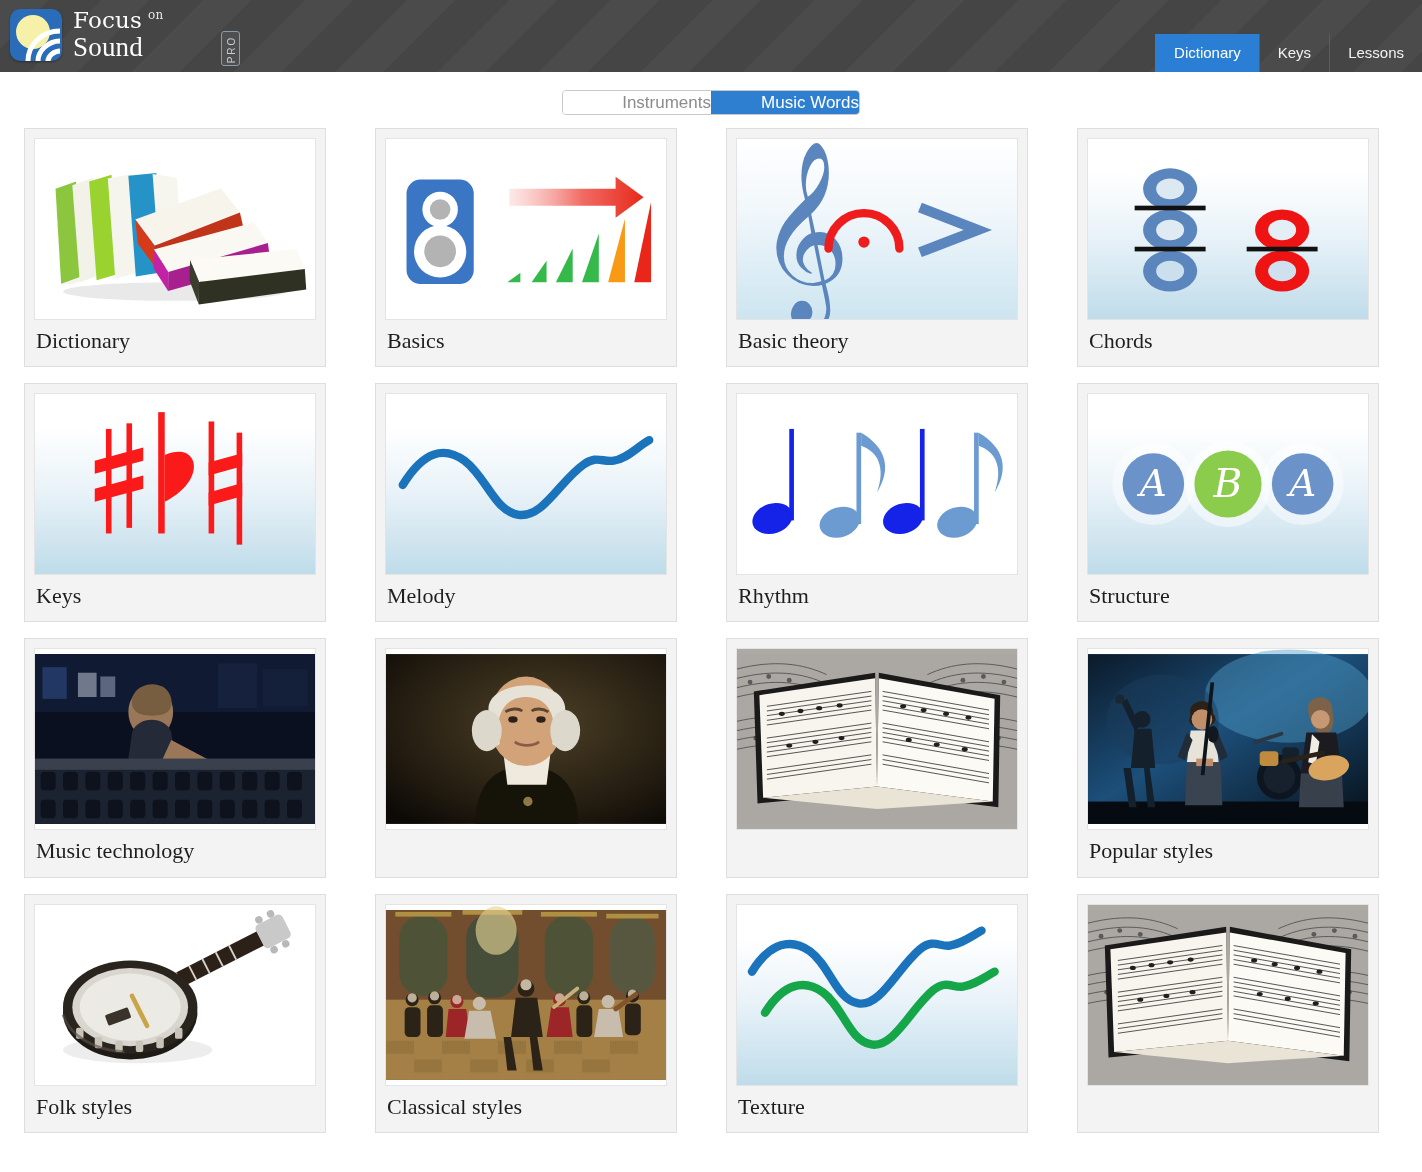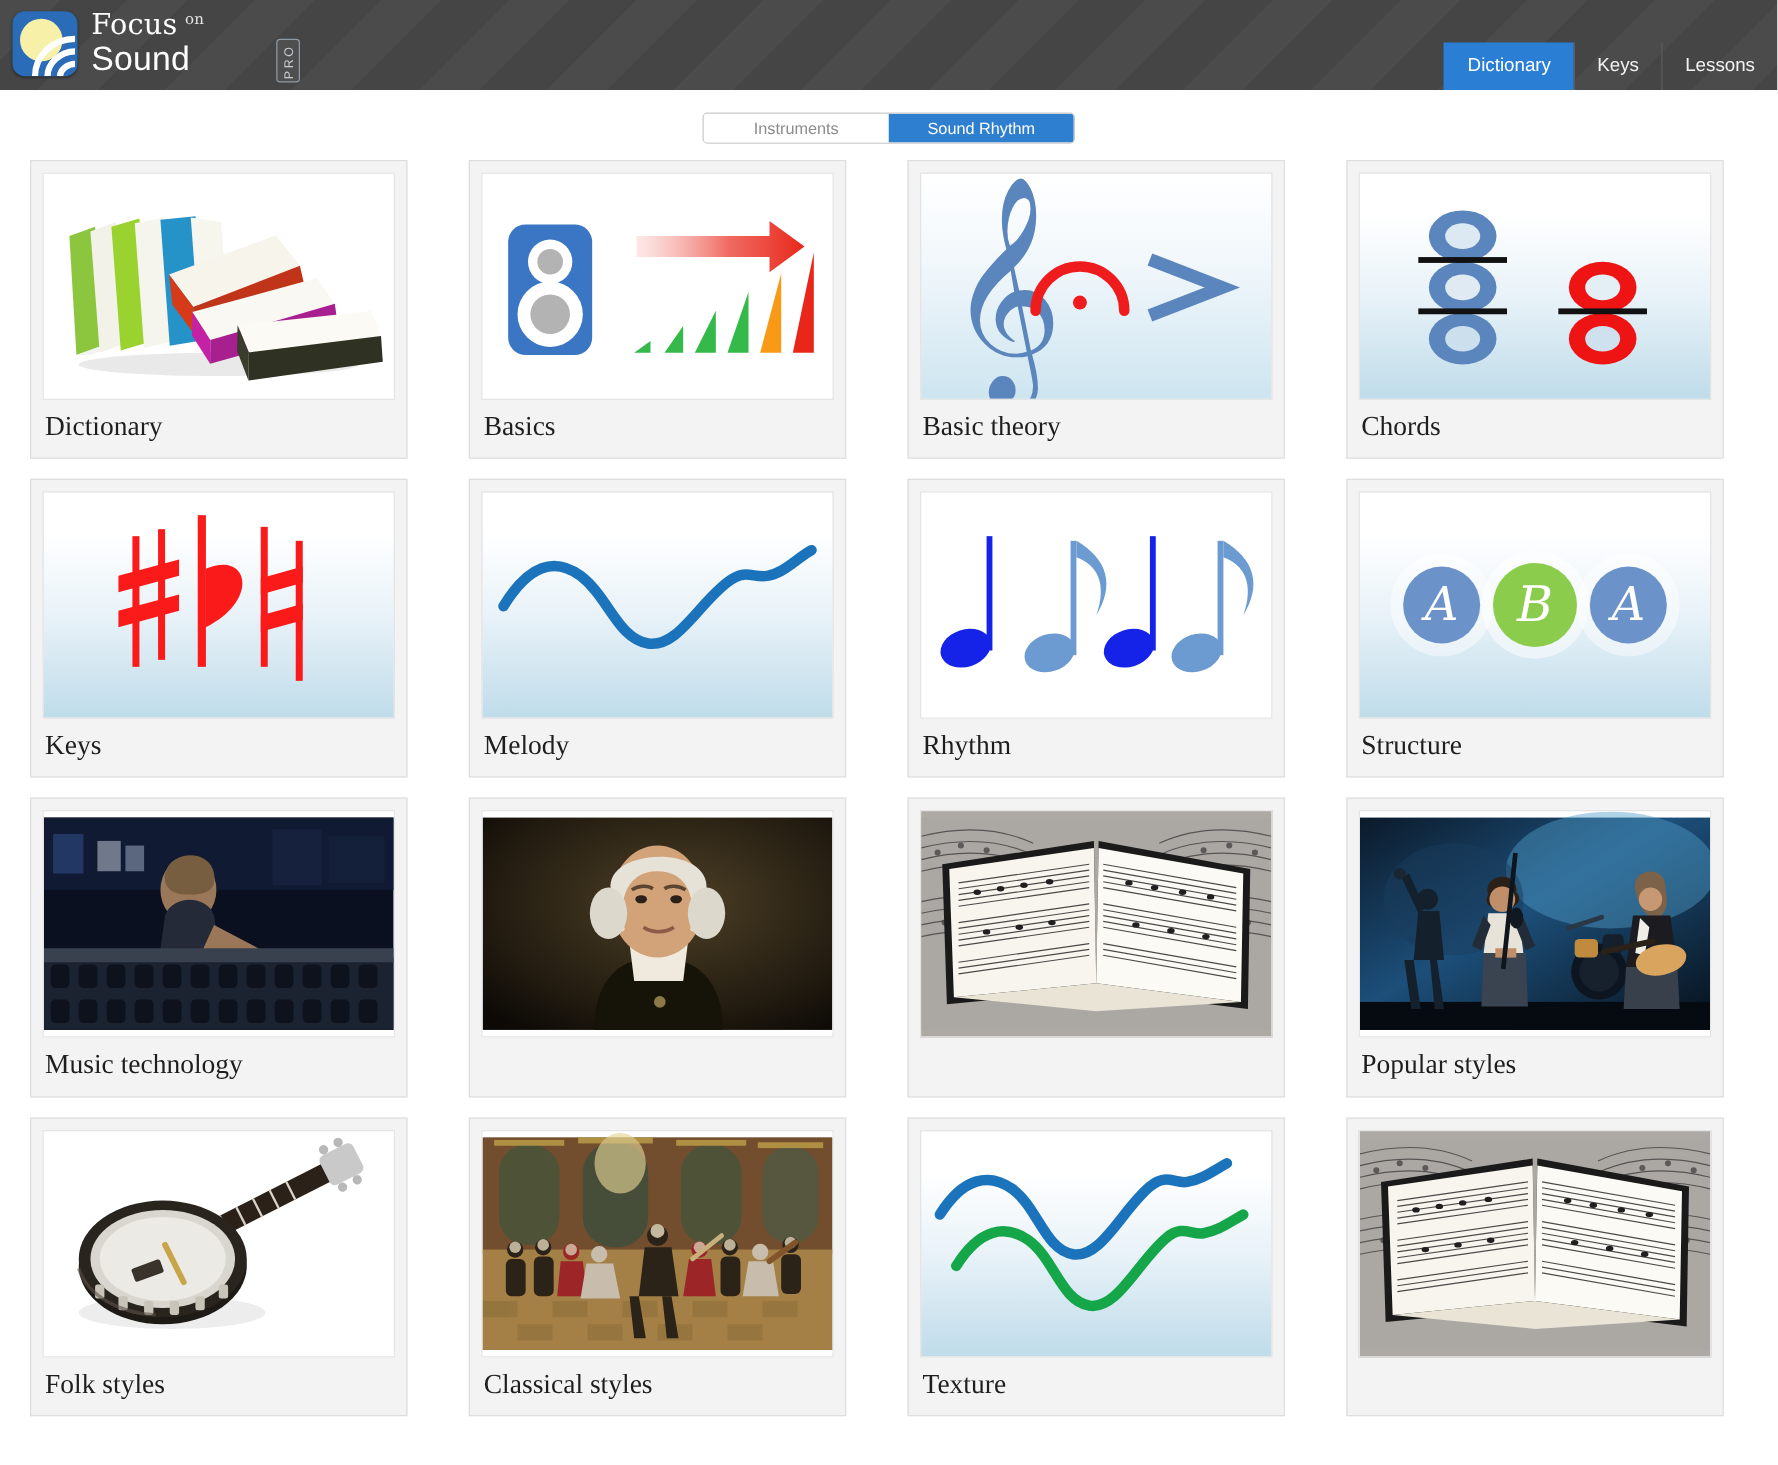"Sound" .brand-text .l2 { font-family: Liberation Sans, sans-serif -> Liberation Serif, serif }
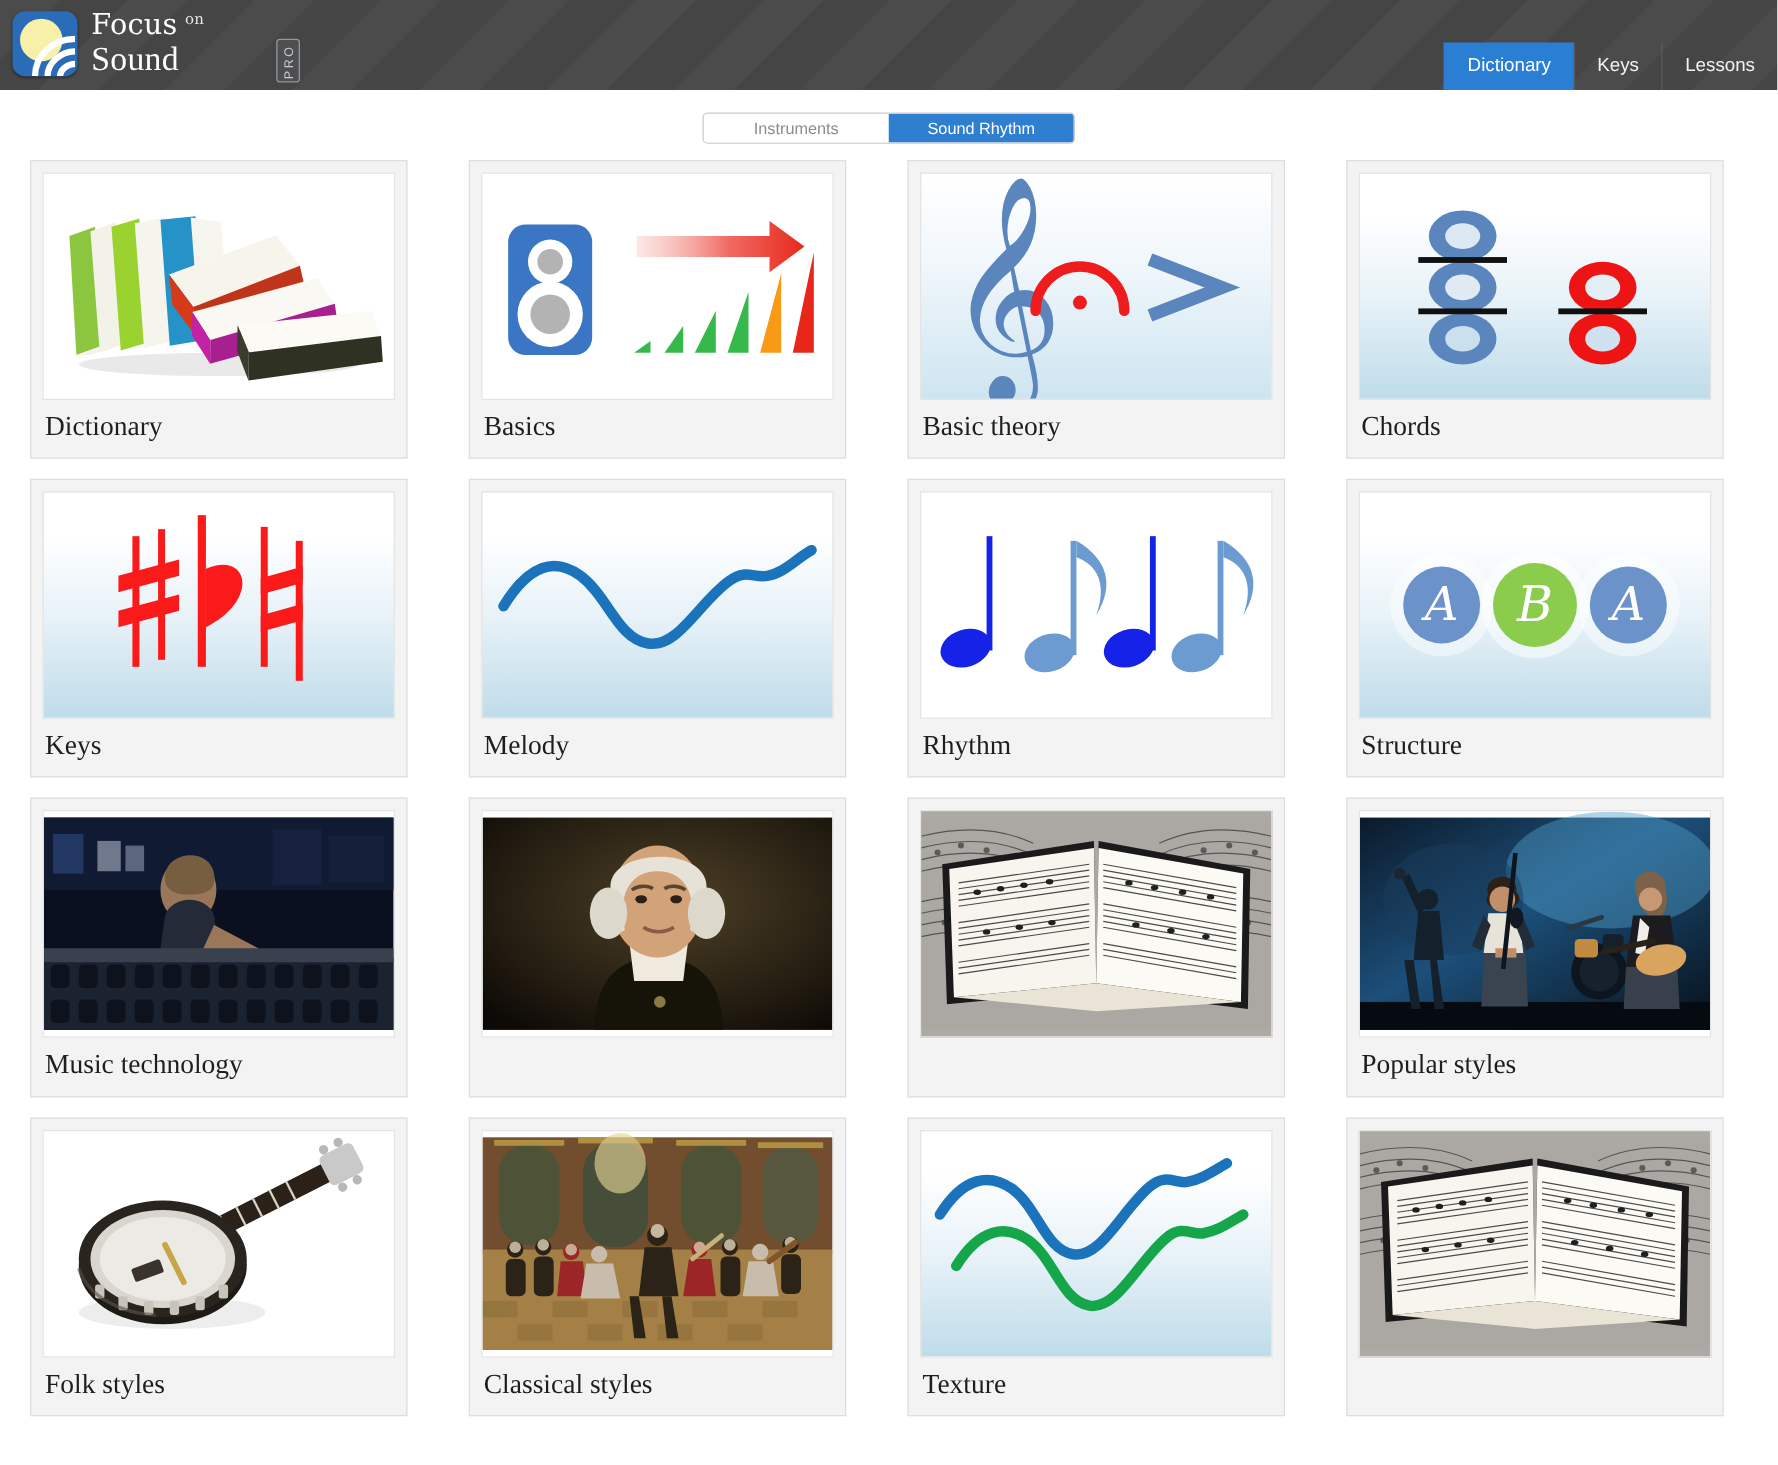"Instruments" .toggle-btn { font-size: 13px -> 17px; text-align: center -> right }
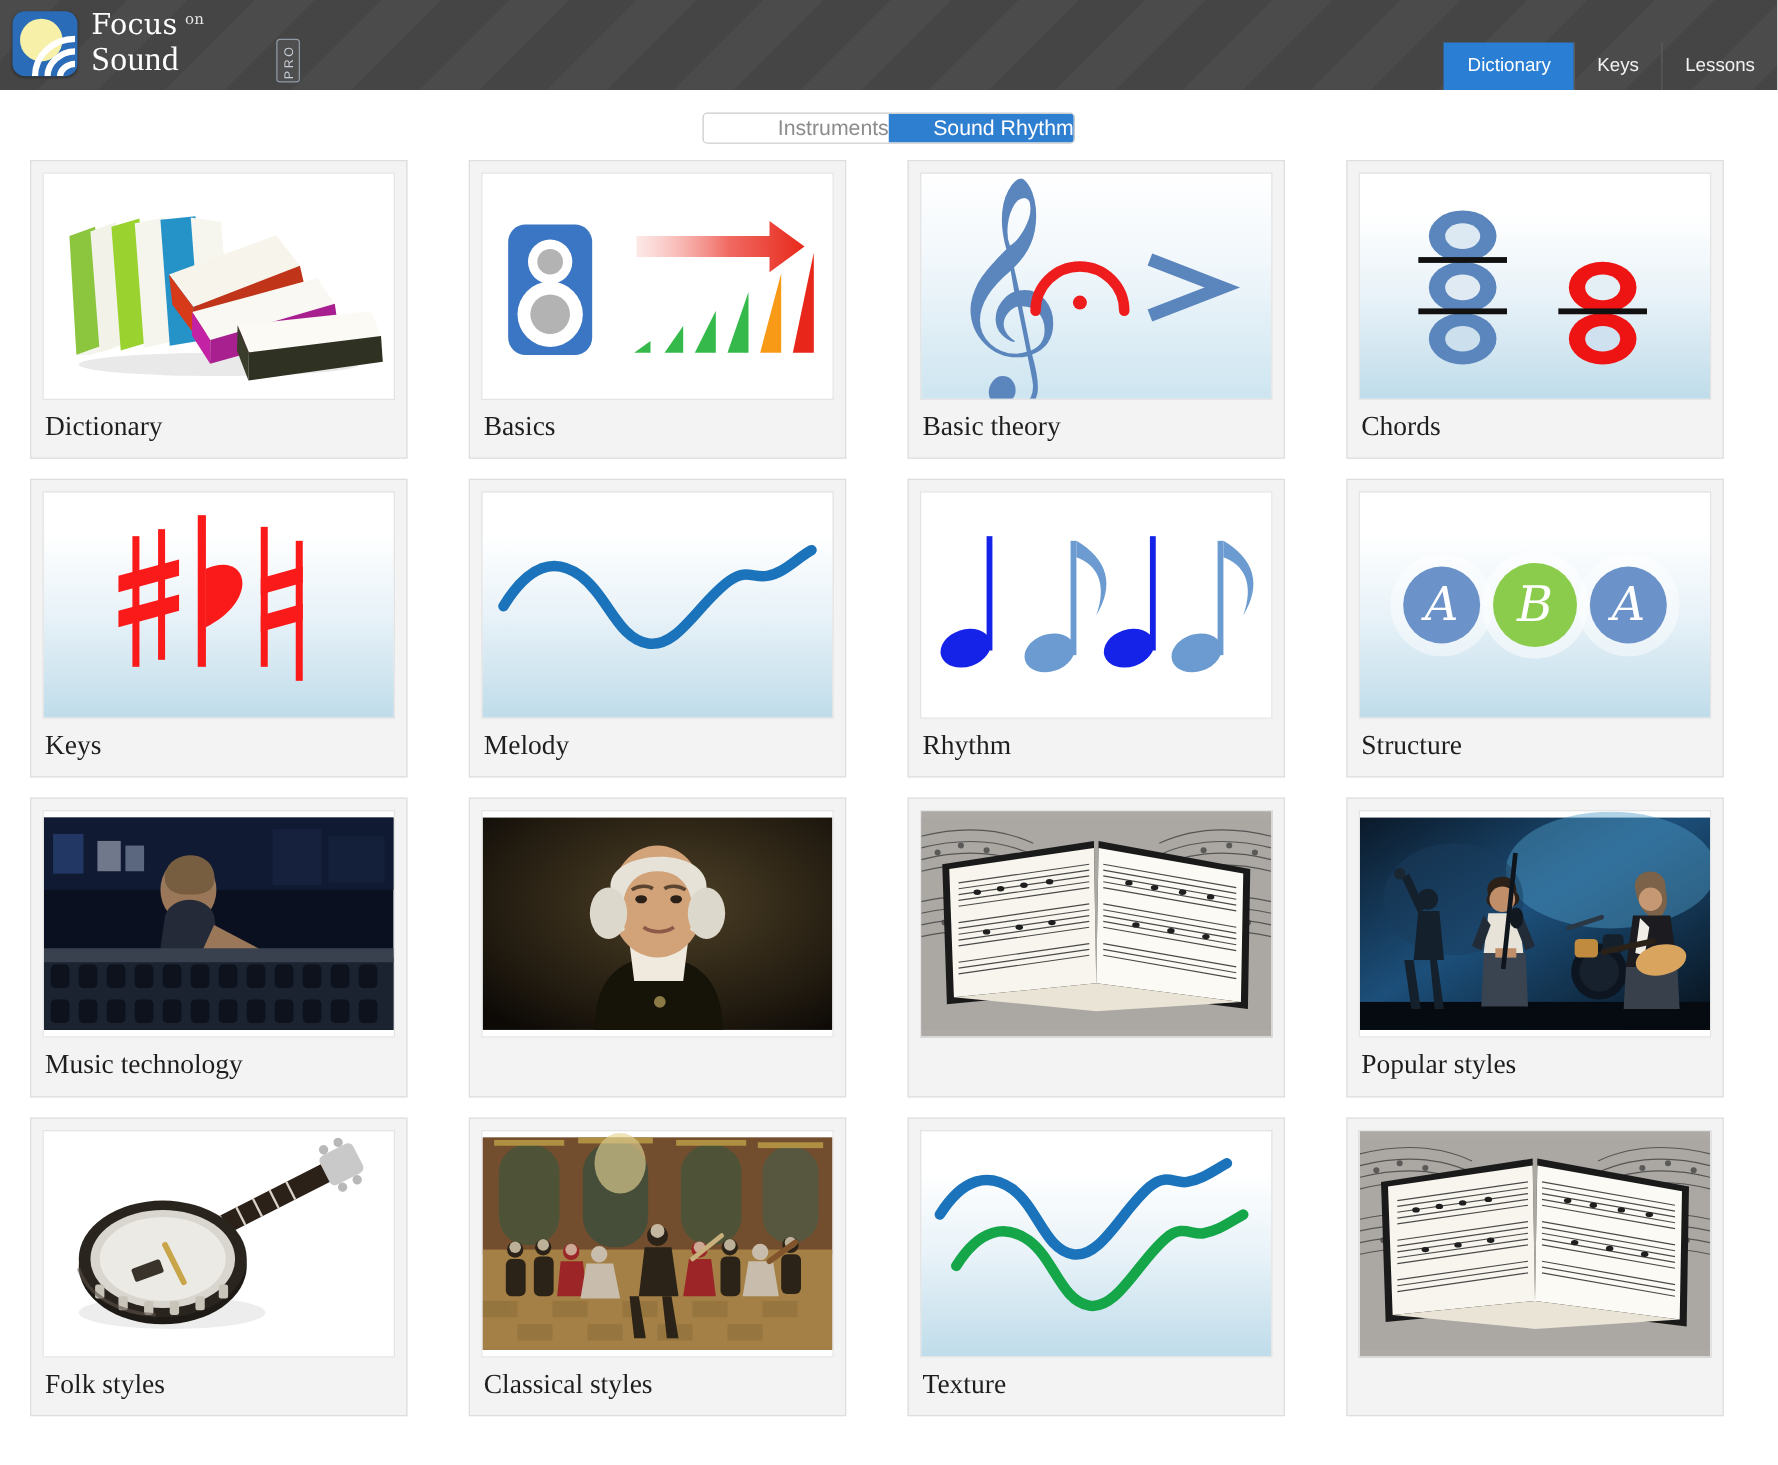"Sound Rhythm" div.toggle-btn { text: Sound Rhythm -> Music Words }
